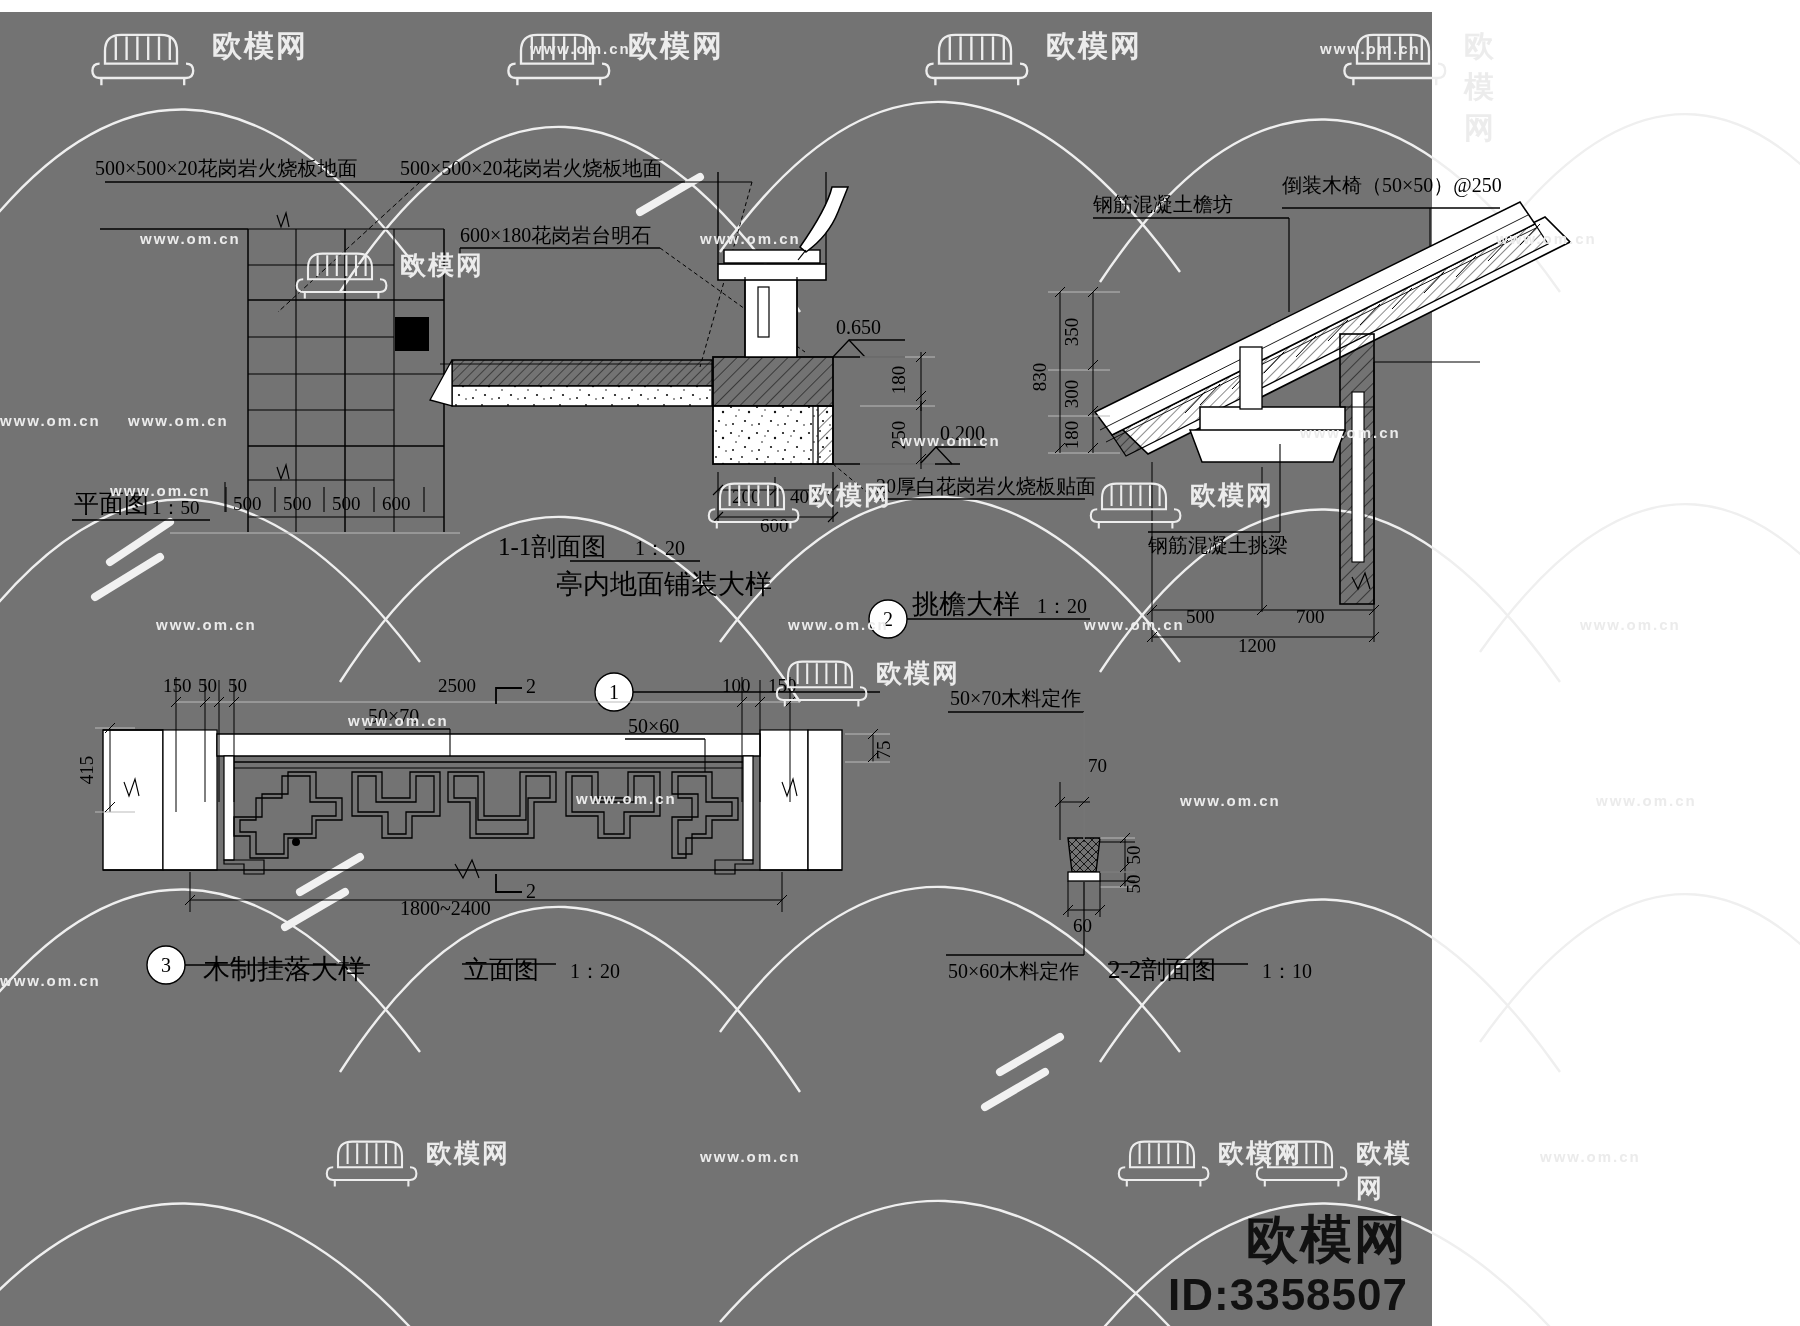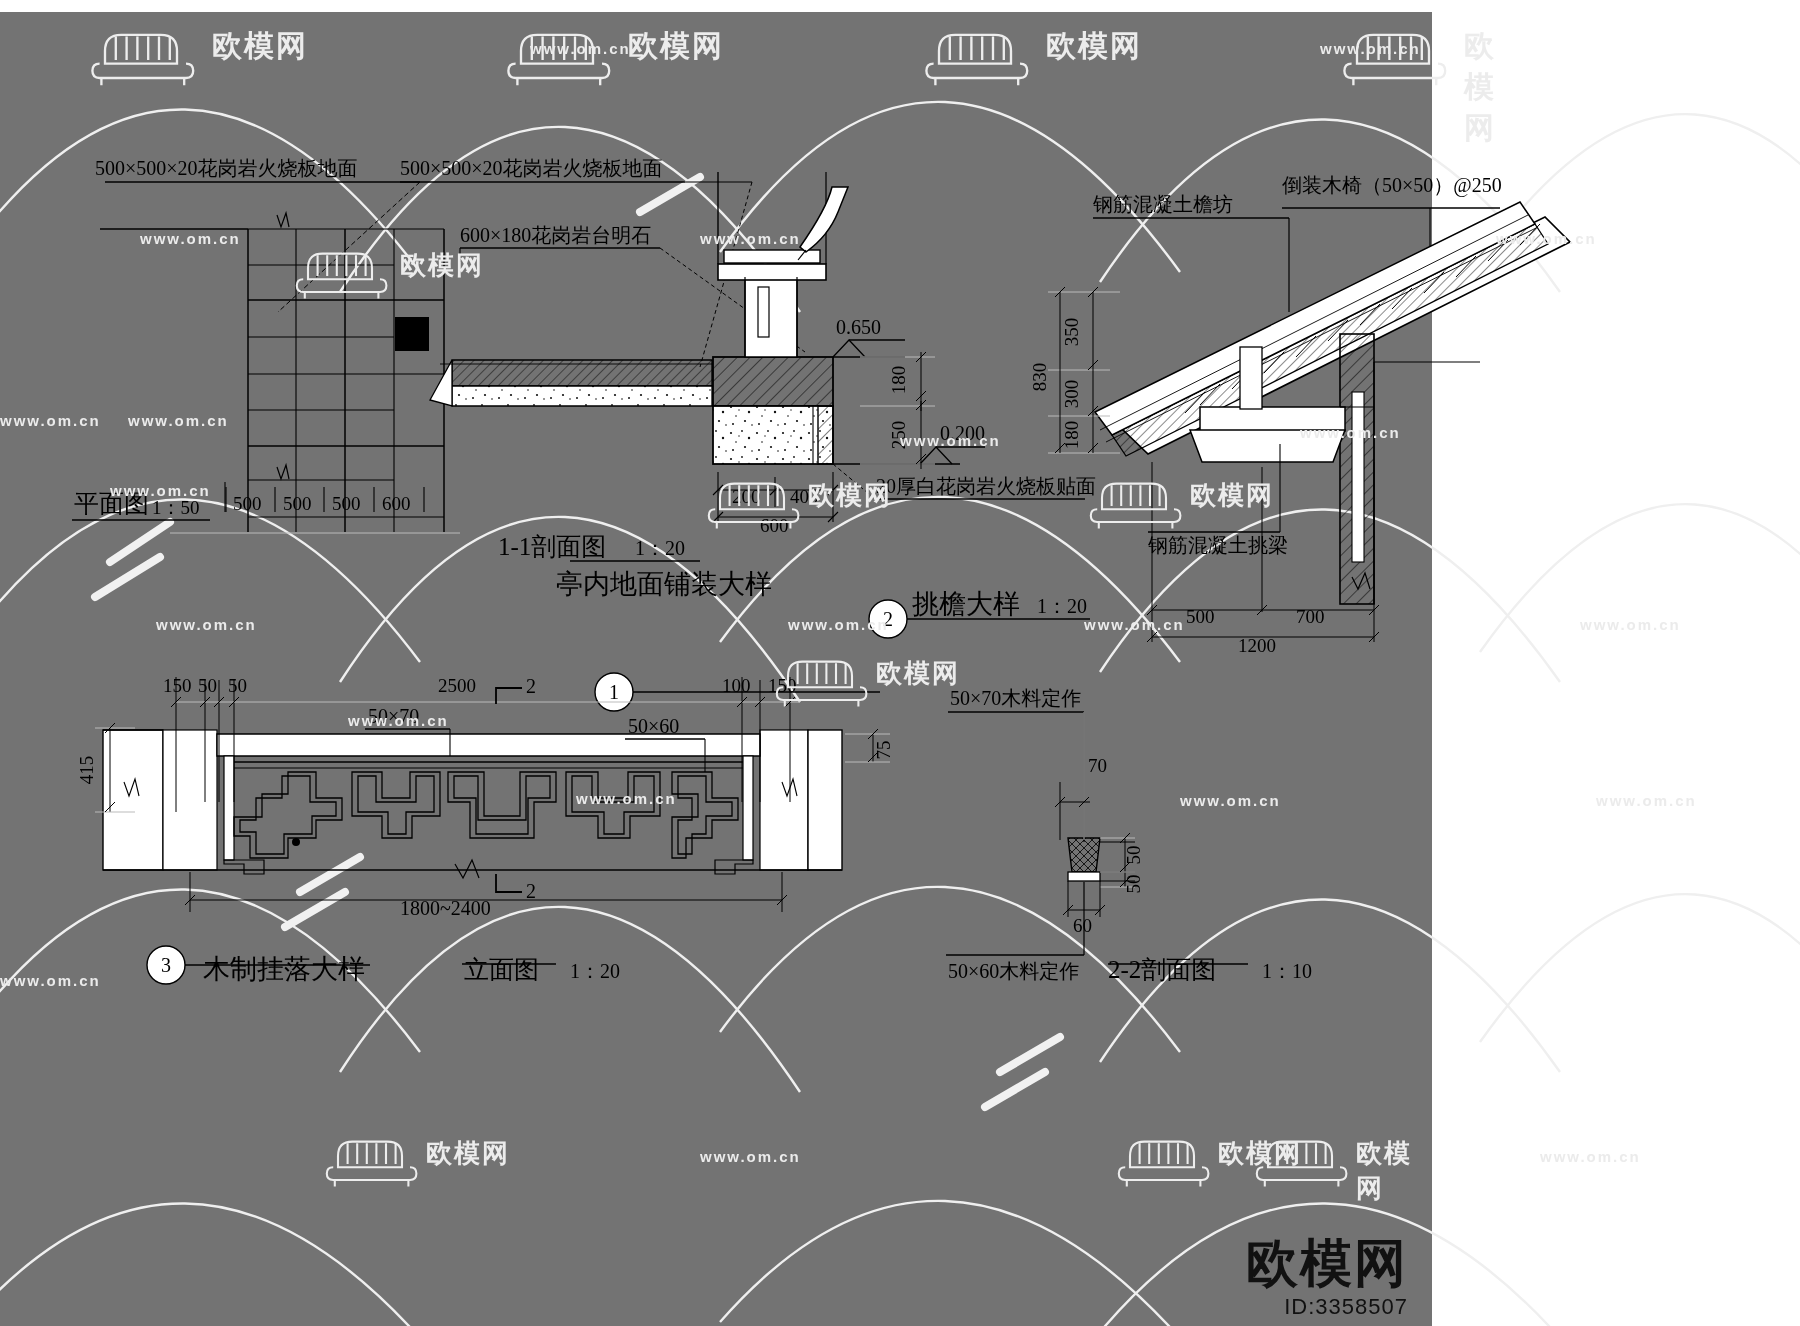"ID:3358507" .badge .b2 { font-size: 22px -> 44px; font-weight: 400 -> 700 }
